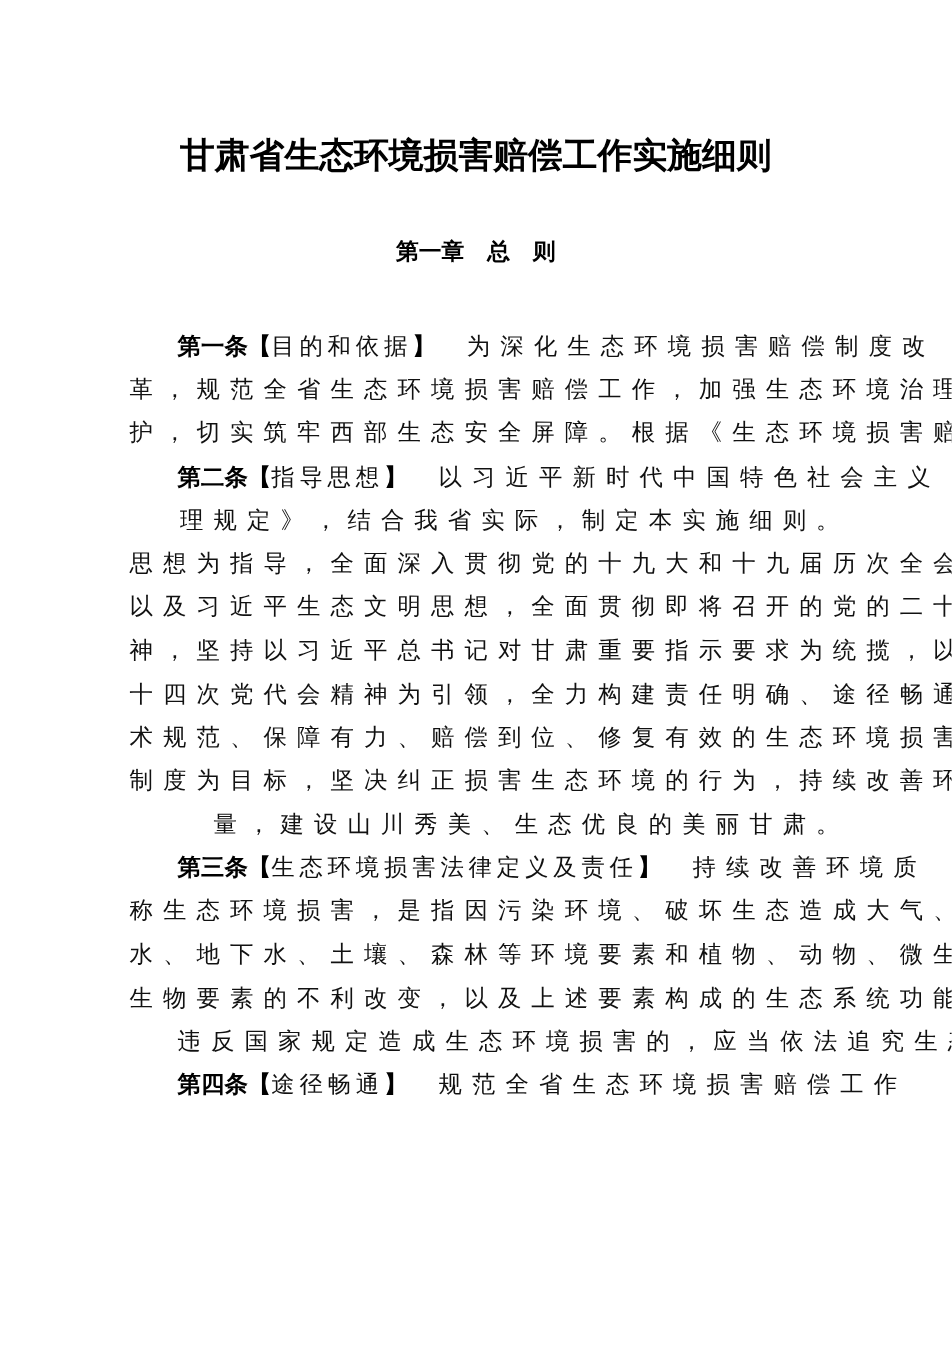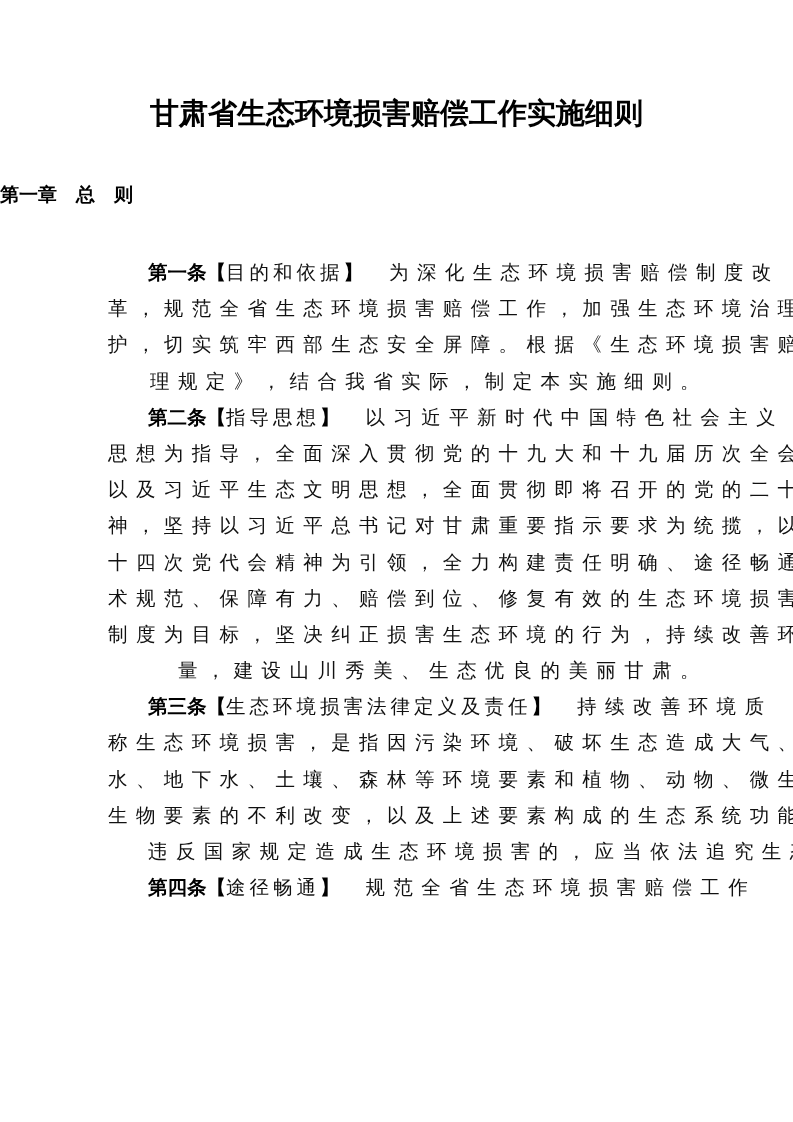"甘肃省生态环境损害赔偿工作实施细则" .page { top: 0 -> 16px }
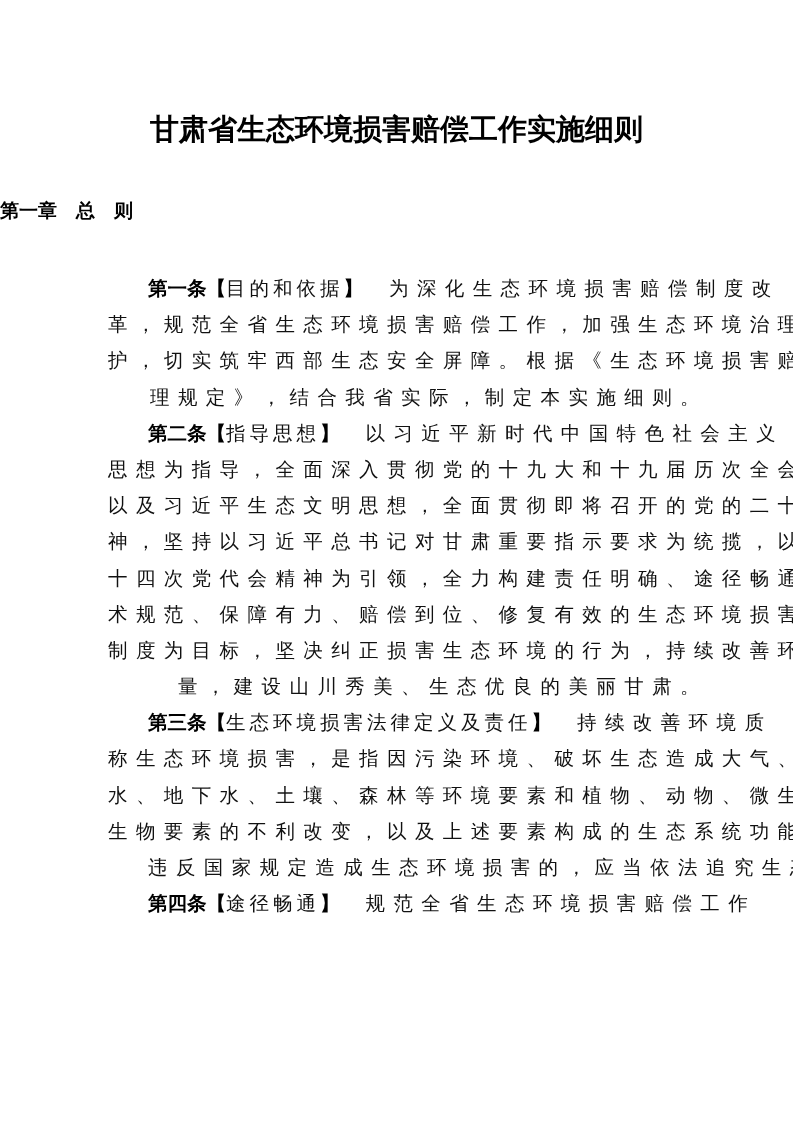"第一章 总 则" .chapter-title { text-align: left -> center }
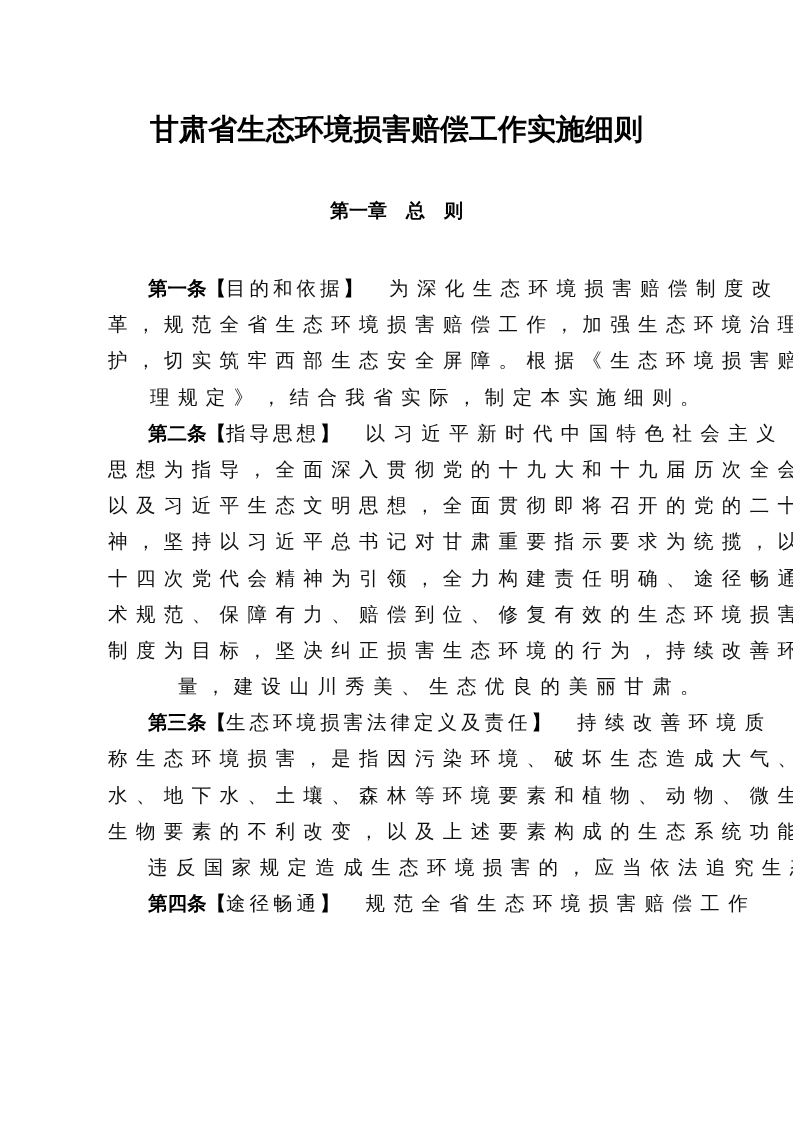"理规定》，结合我省实际，制定本实施细则。" div.line { order: before "第二条【指导思想】 以习近平新时代中国特色社会主义" -> after "第二条【指导思想】 以习近平新时代中国特色社会主义" }
